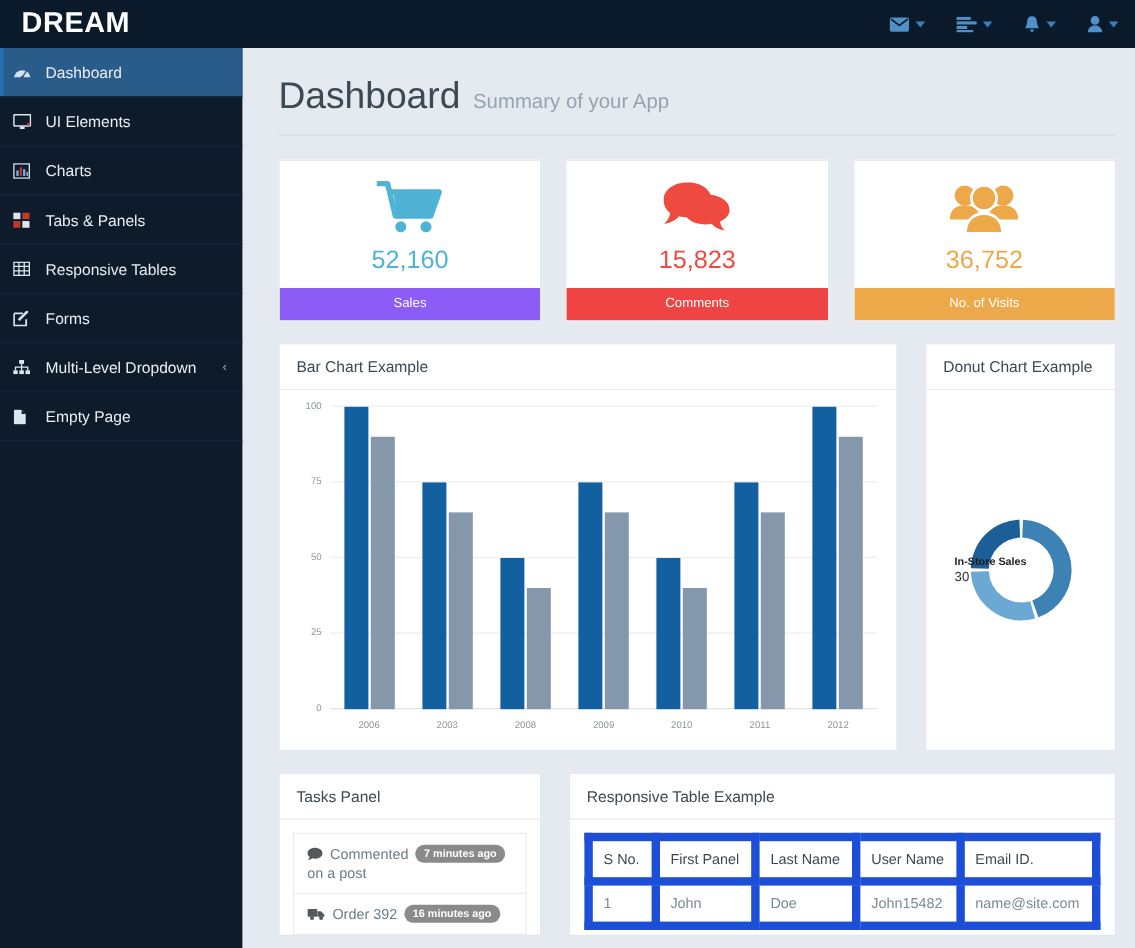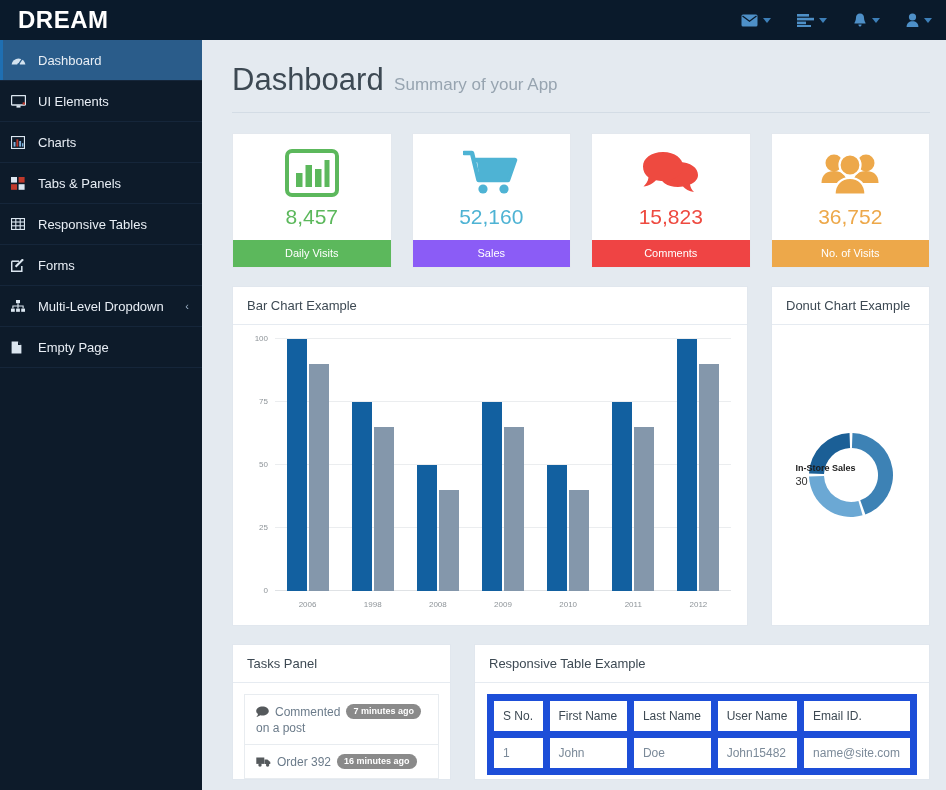"8,457" div.card { html: <div> <div> <svg> <rect></rect> <rect></rect> <rect></rect> <rect></rect> <rect></rect> </svg> </div> <div>8,457</div> <div>Daily Visits</div> </div> -> none }
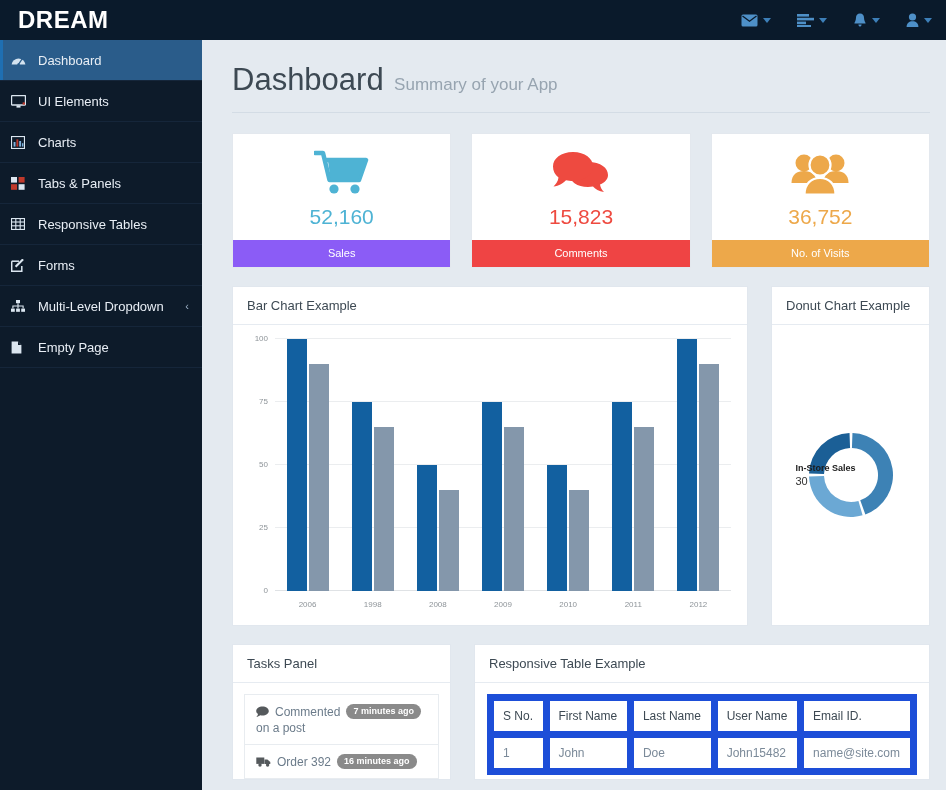"1998" div.xlabel { text: 1998 -> 2003 }
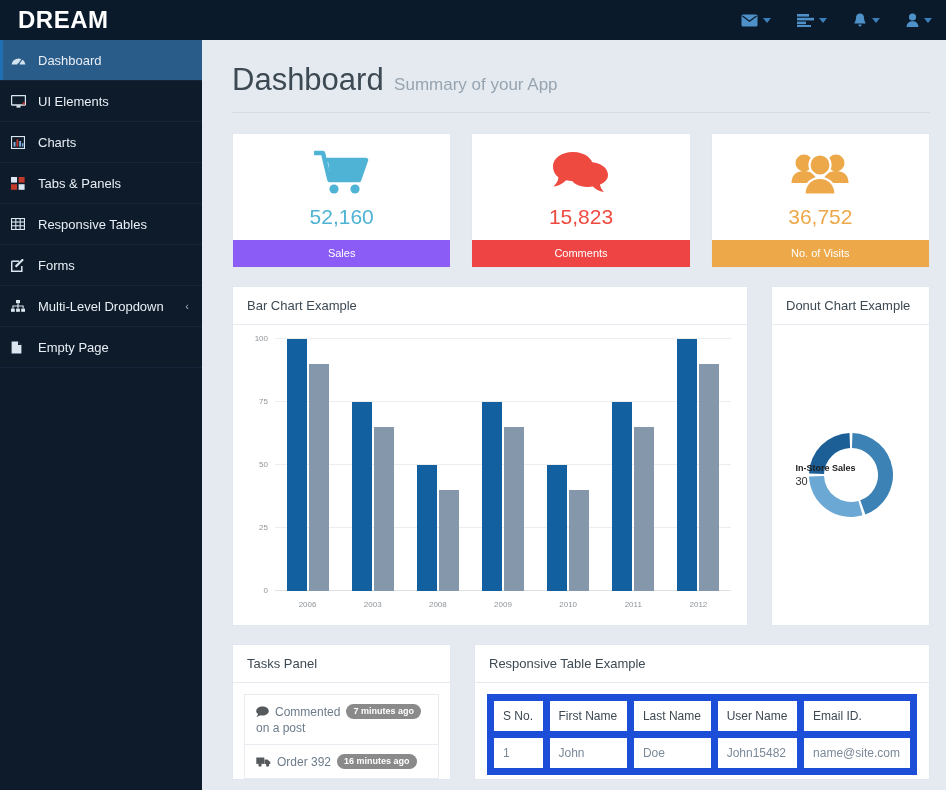"First Name" th { text: Name -> Panel }
